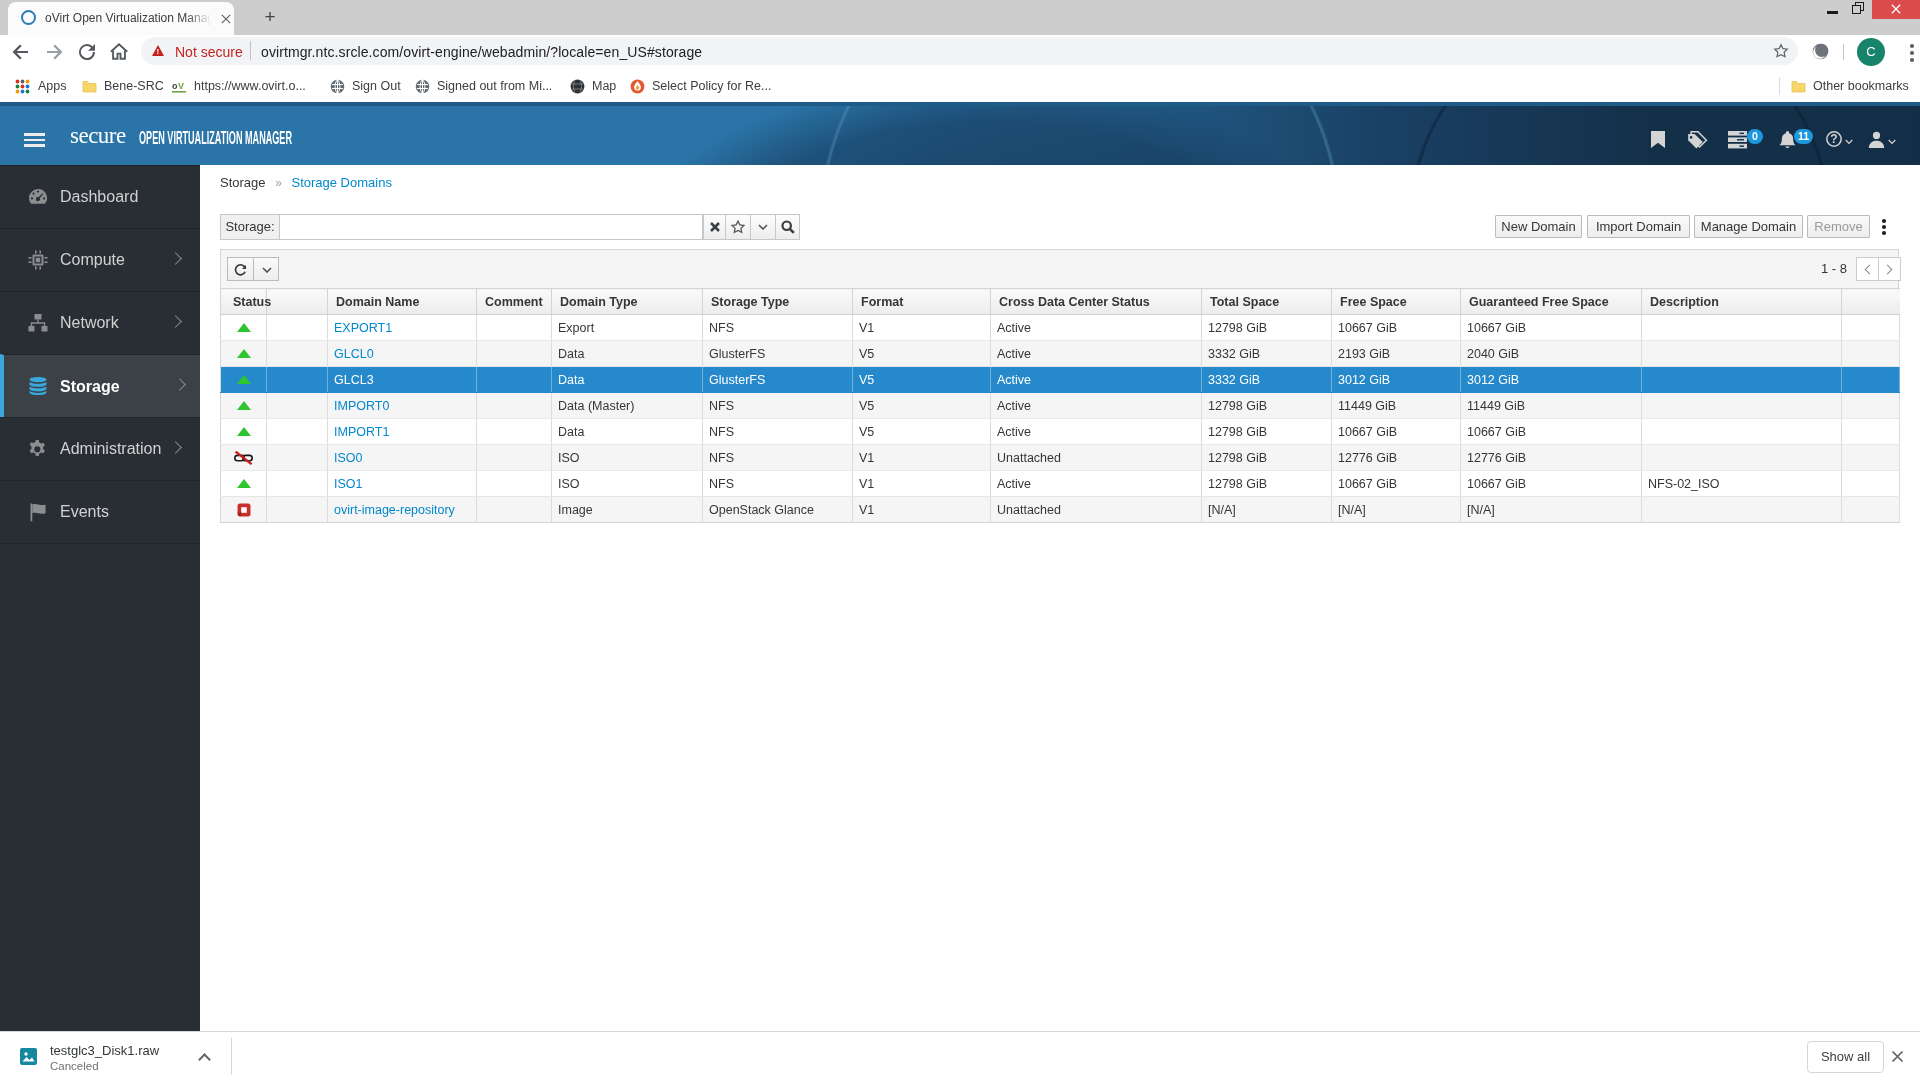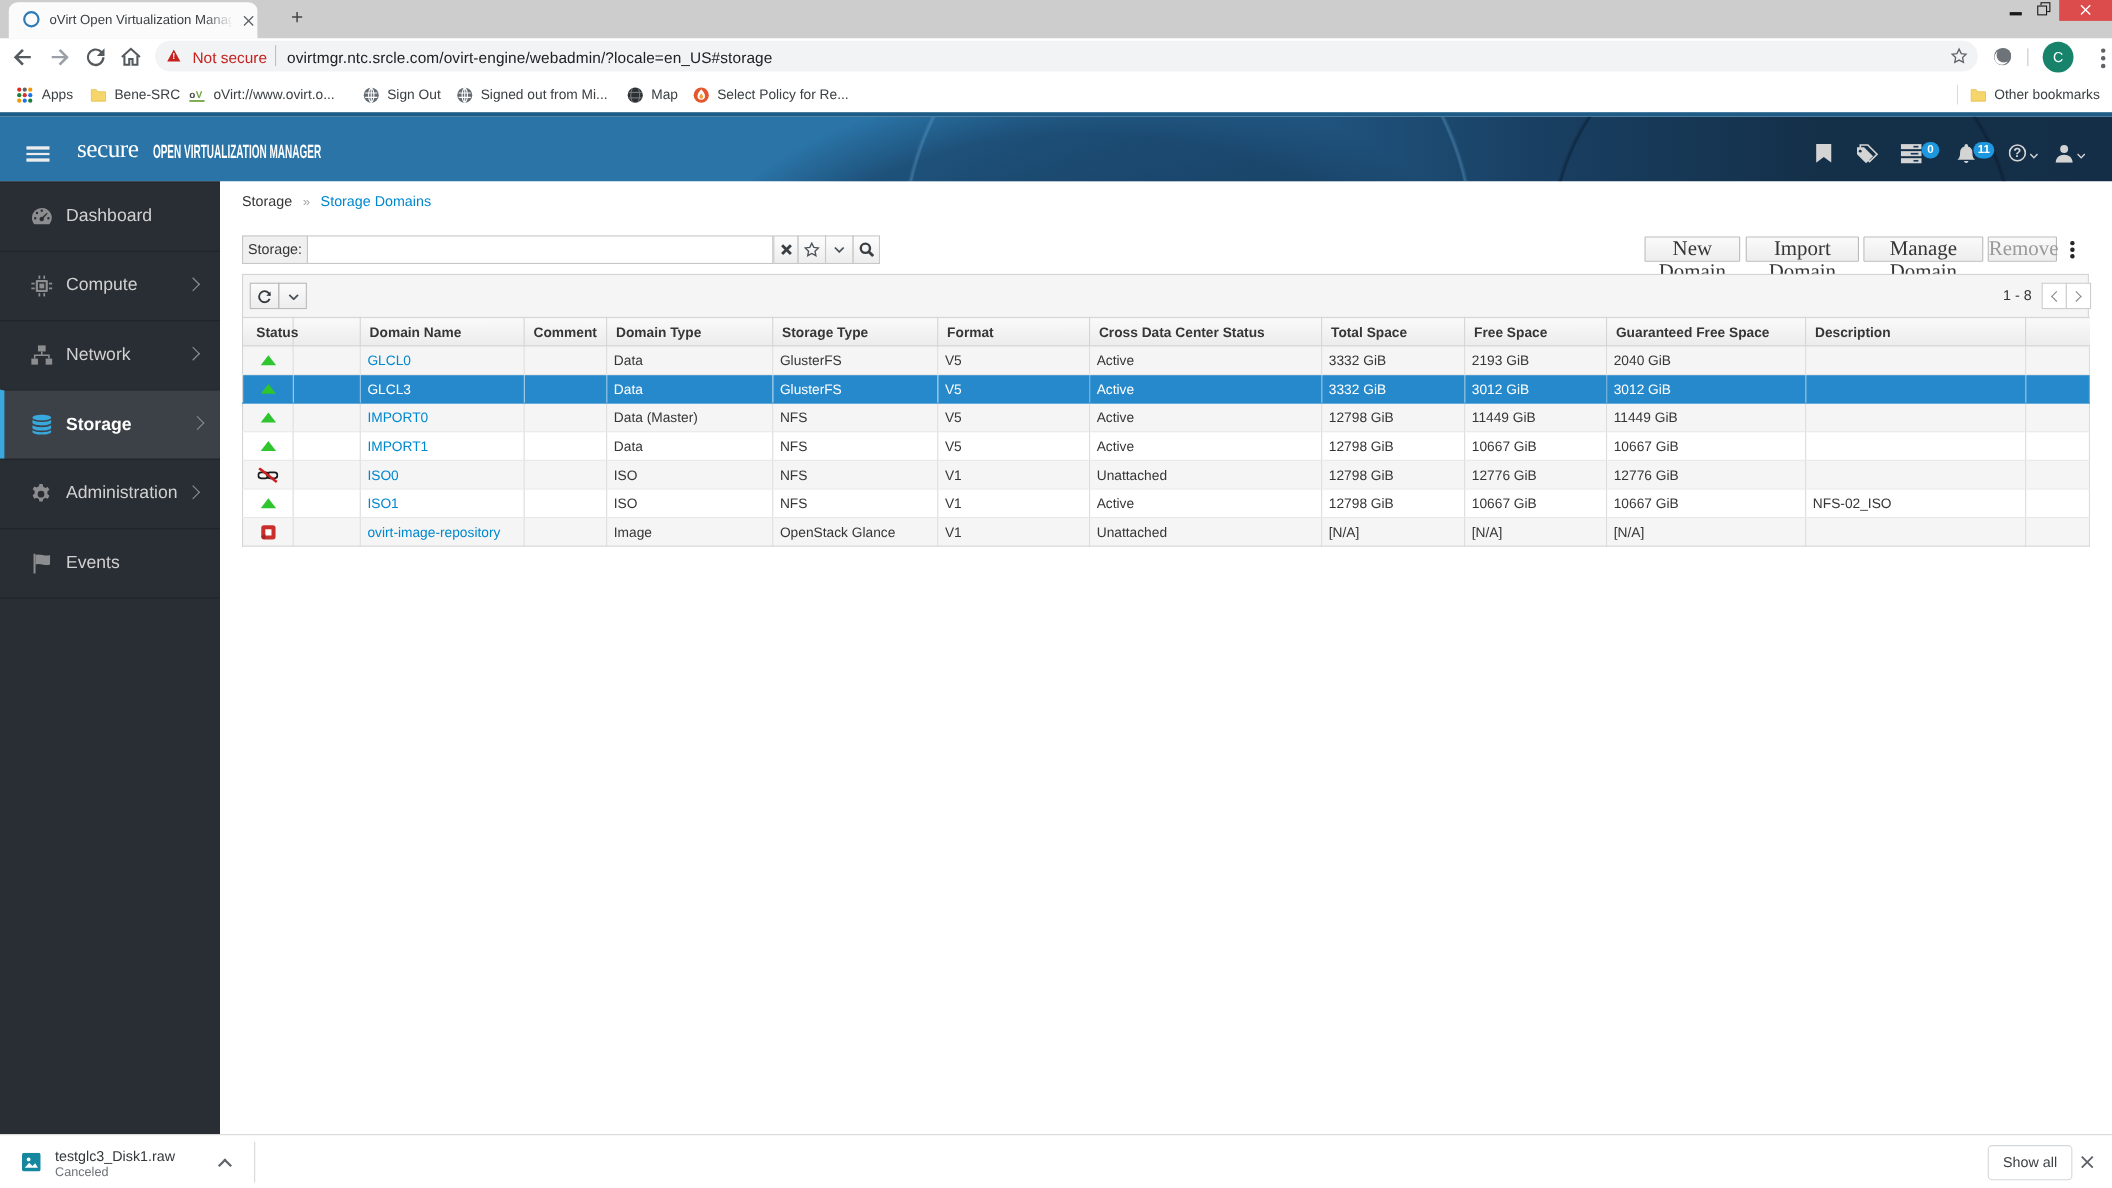"oVirt://www.ovirt.o..." span.bm { text: oVirt://www.ovirt.o -> https://www.ovirt.o }
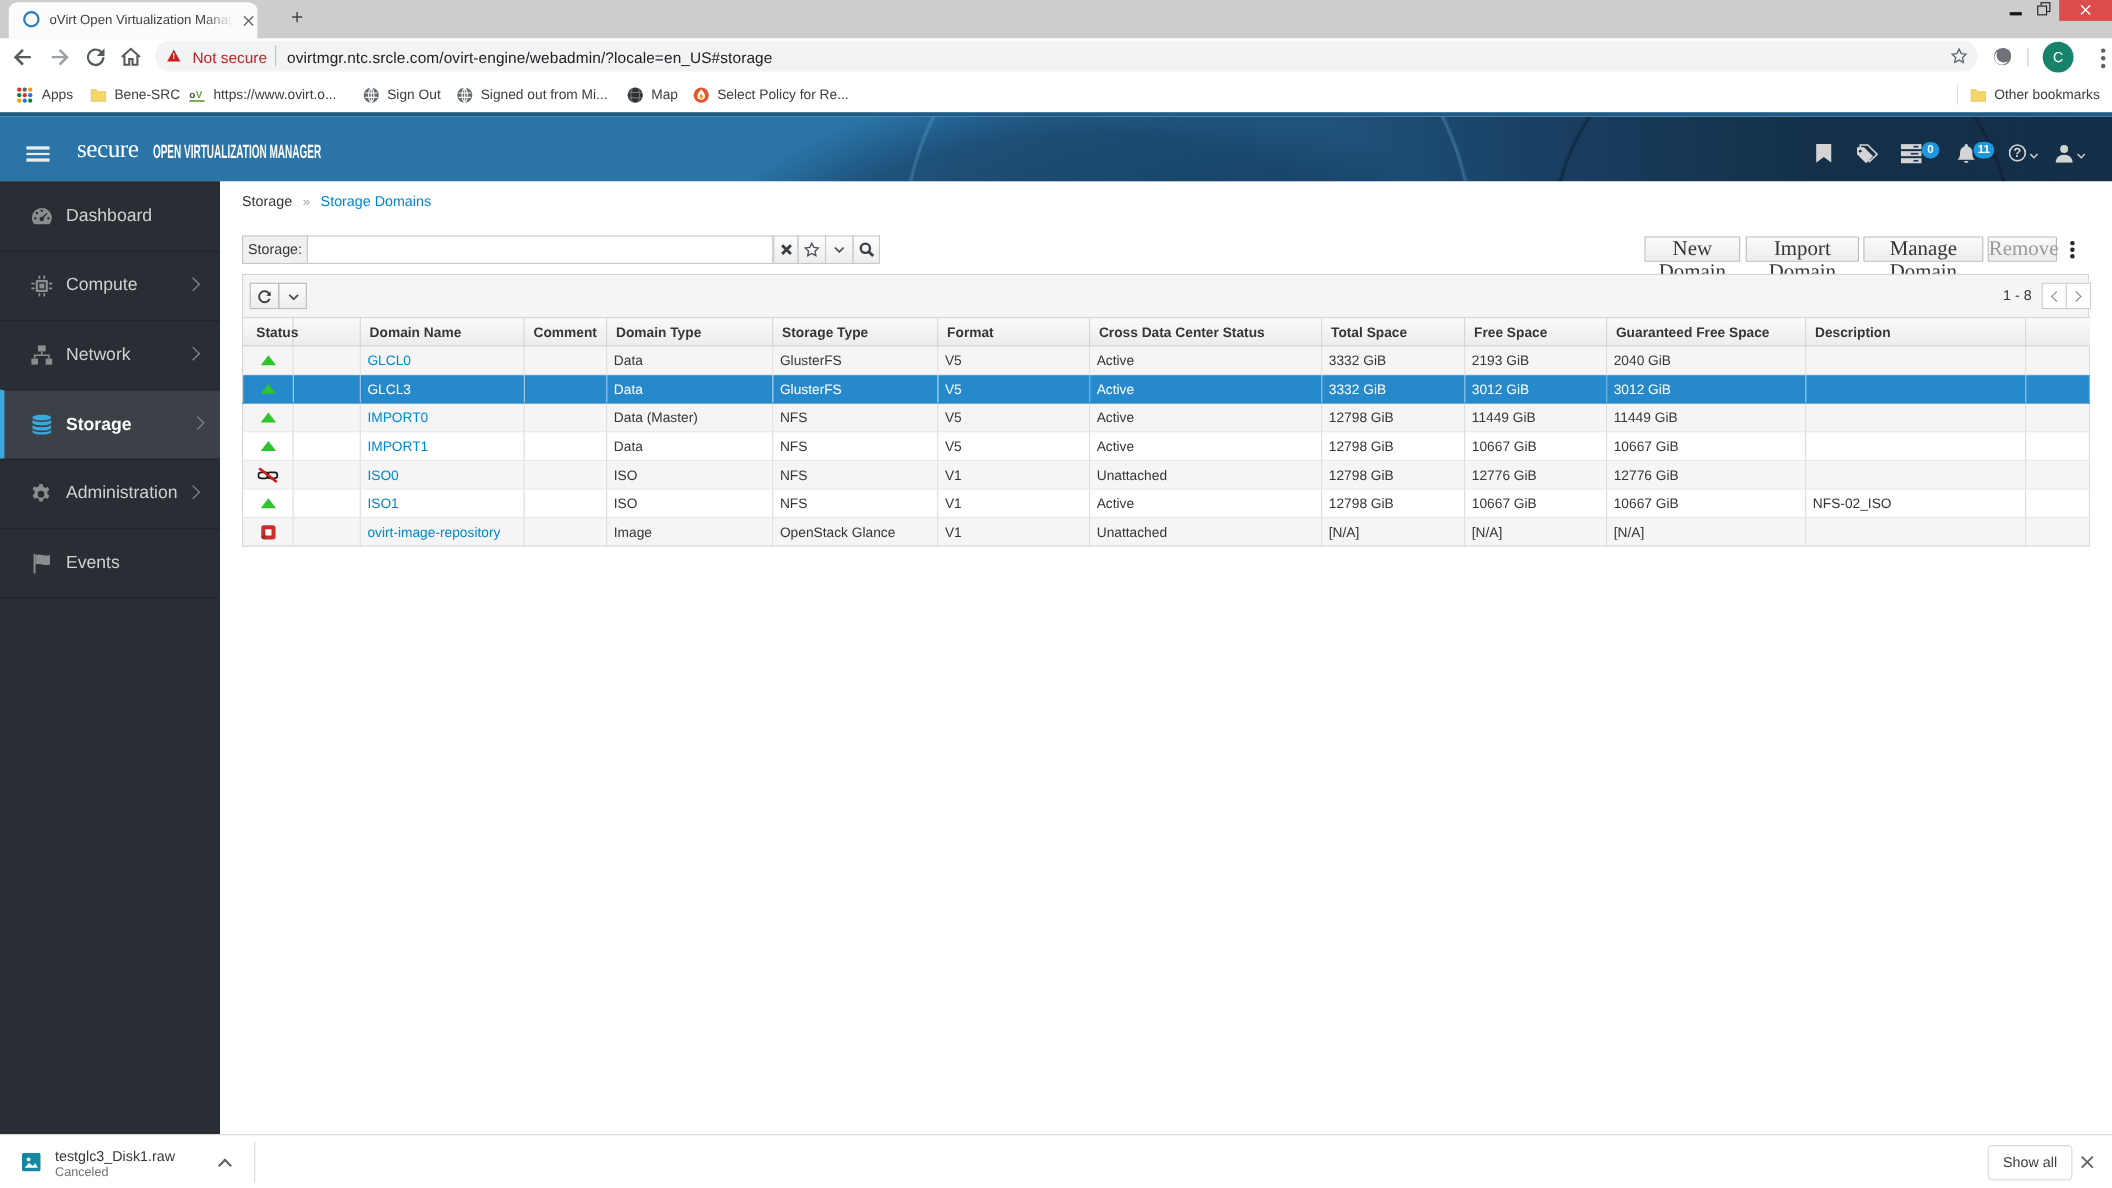"New Domain" .abtn { font-family: Liberation Serif, serif -> none; font-size: 19px -> 13px }
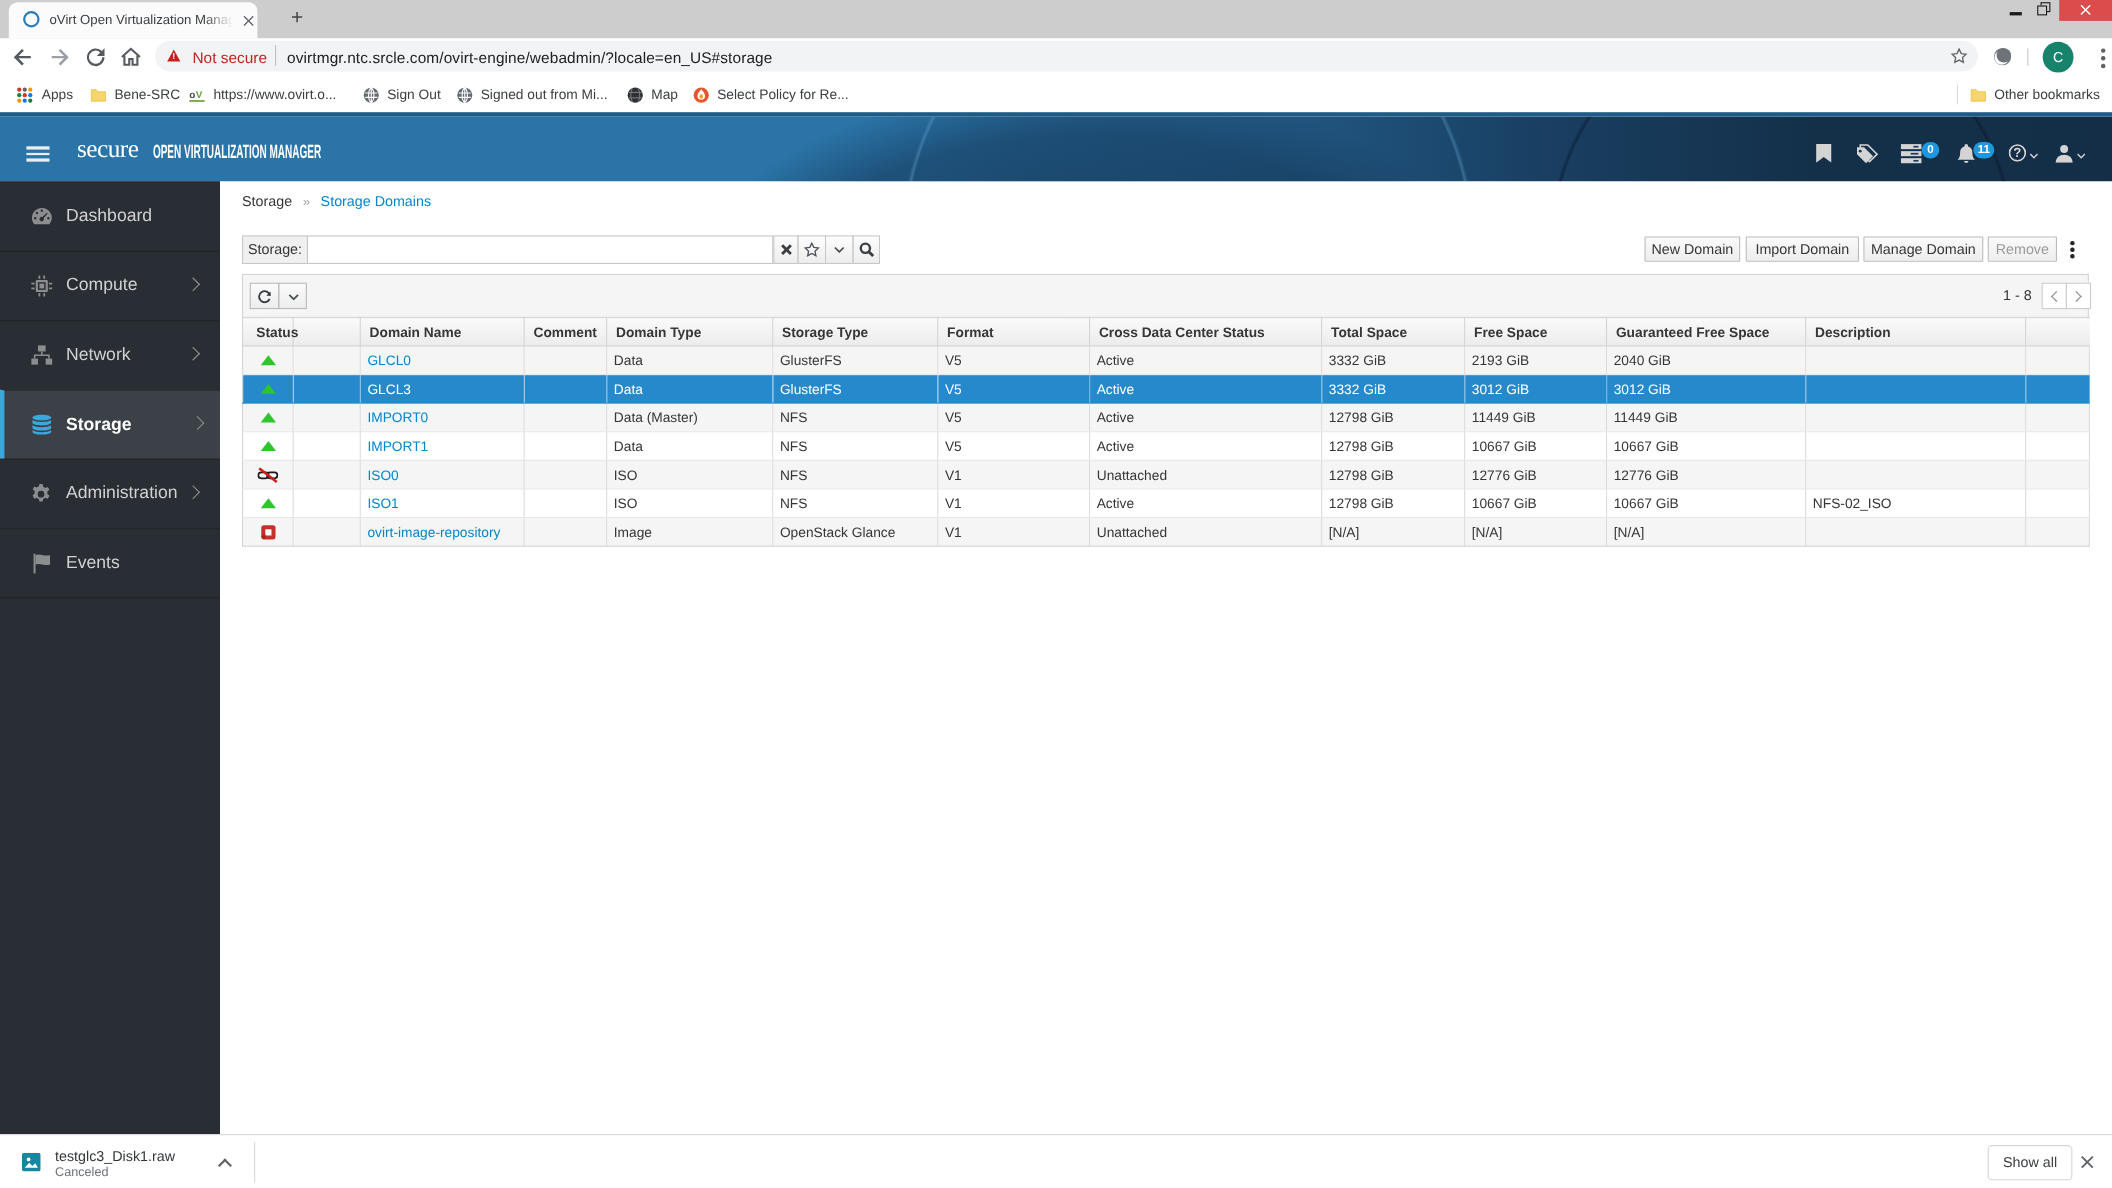"EXPORT1" tr.odd { html: none -> <tr> <td><span></span></td> <td></td> <td><a>EXPORT1</a></td> <td></td> <td>Export</td> <td>NFS</td> <td>V1</td> <td>Active</td> <td>12798 GiB</td> <td>10667 GiB</td> <td>10667 GiB</td> <td></td> <td></td> </tr> }
